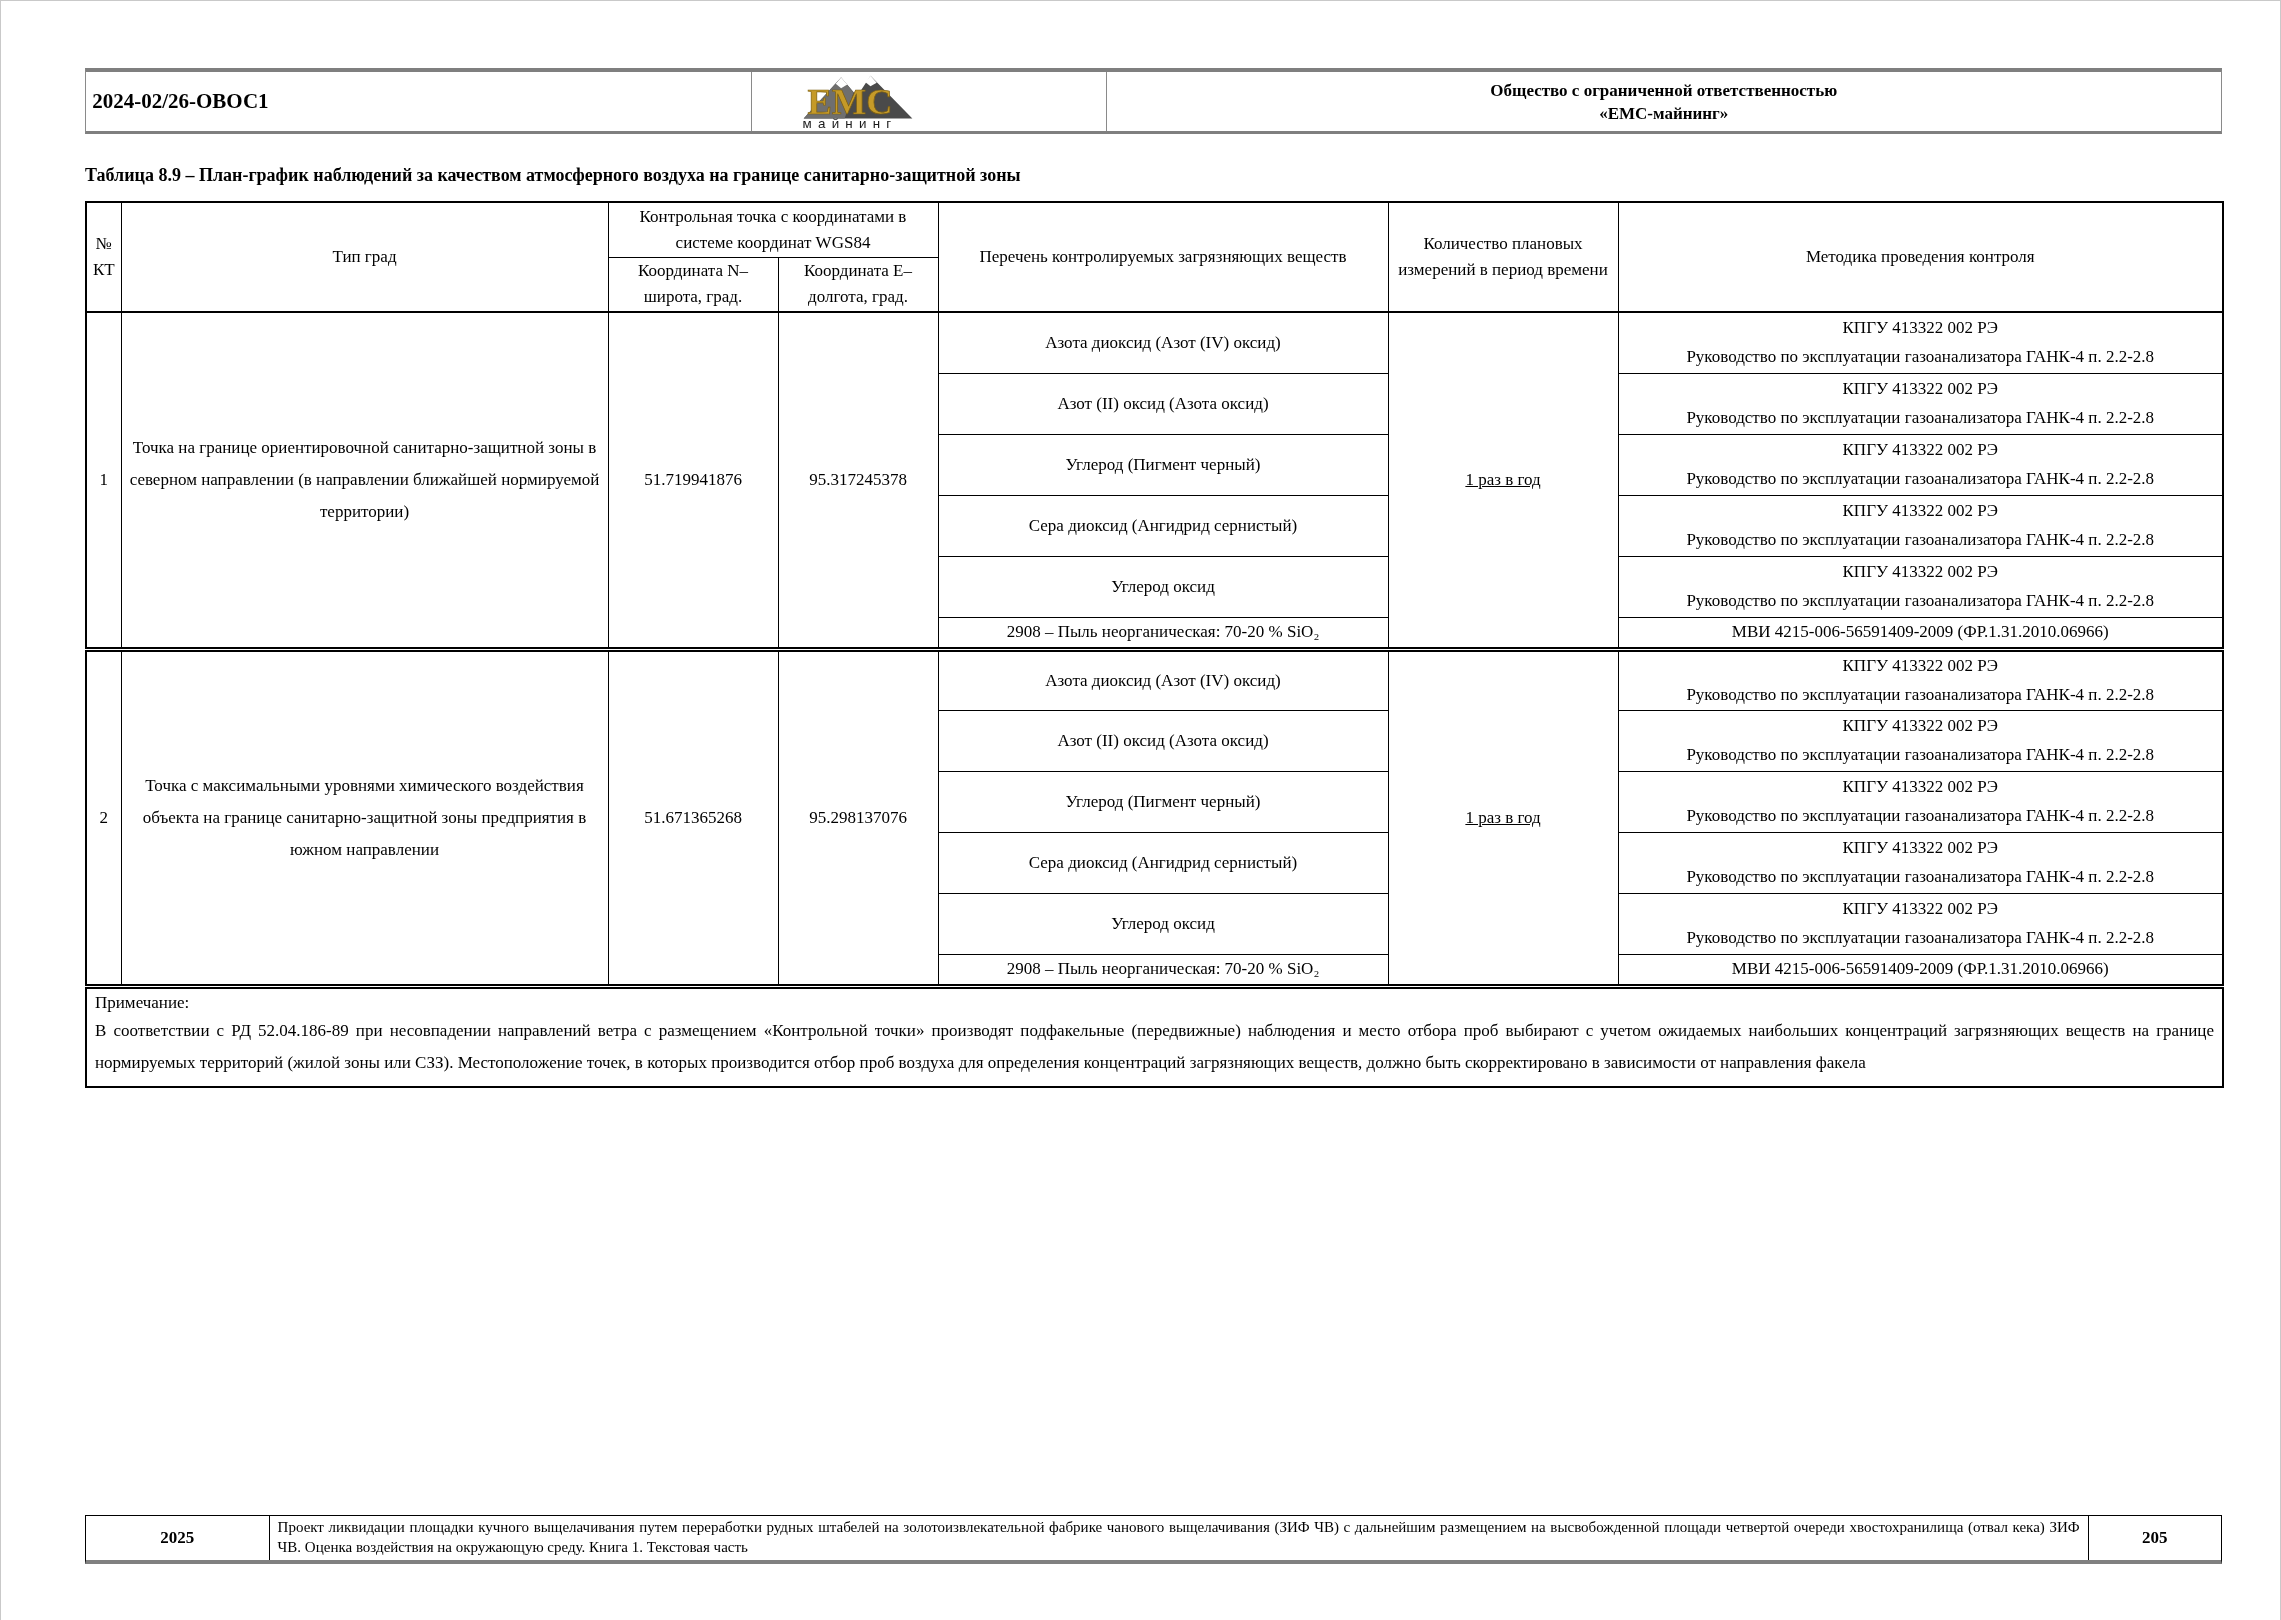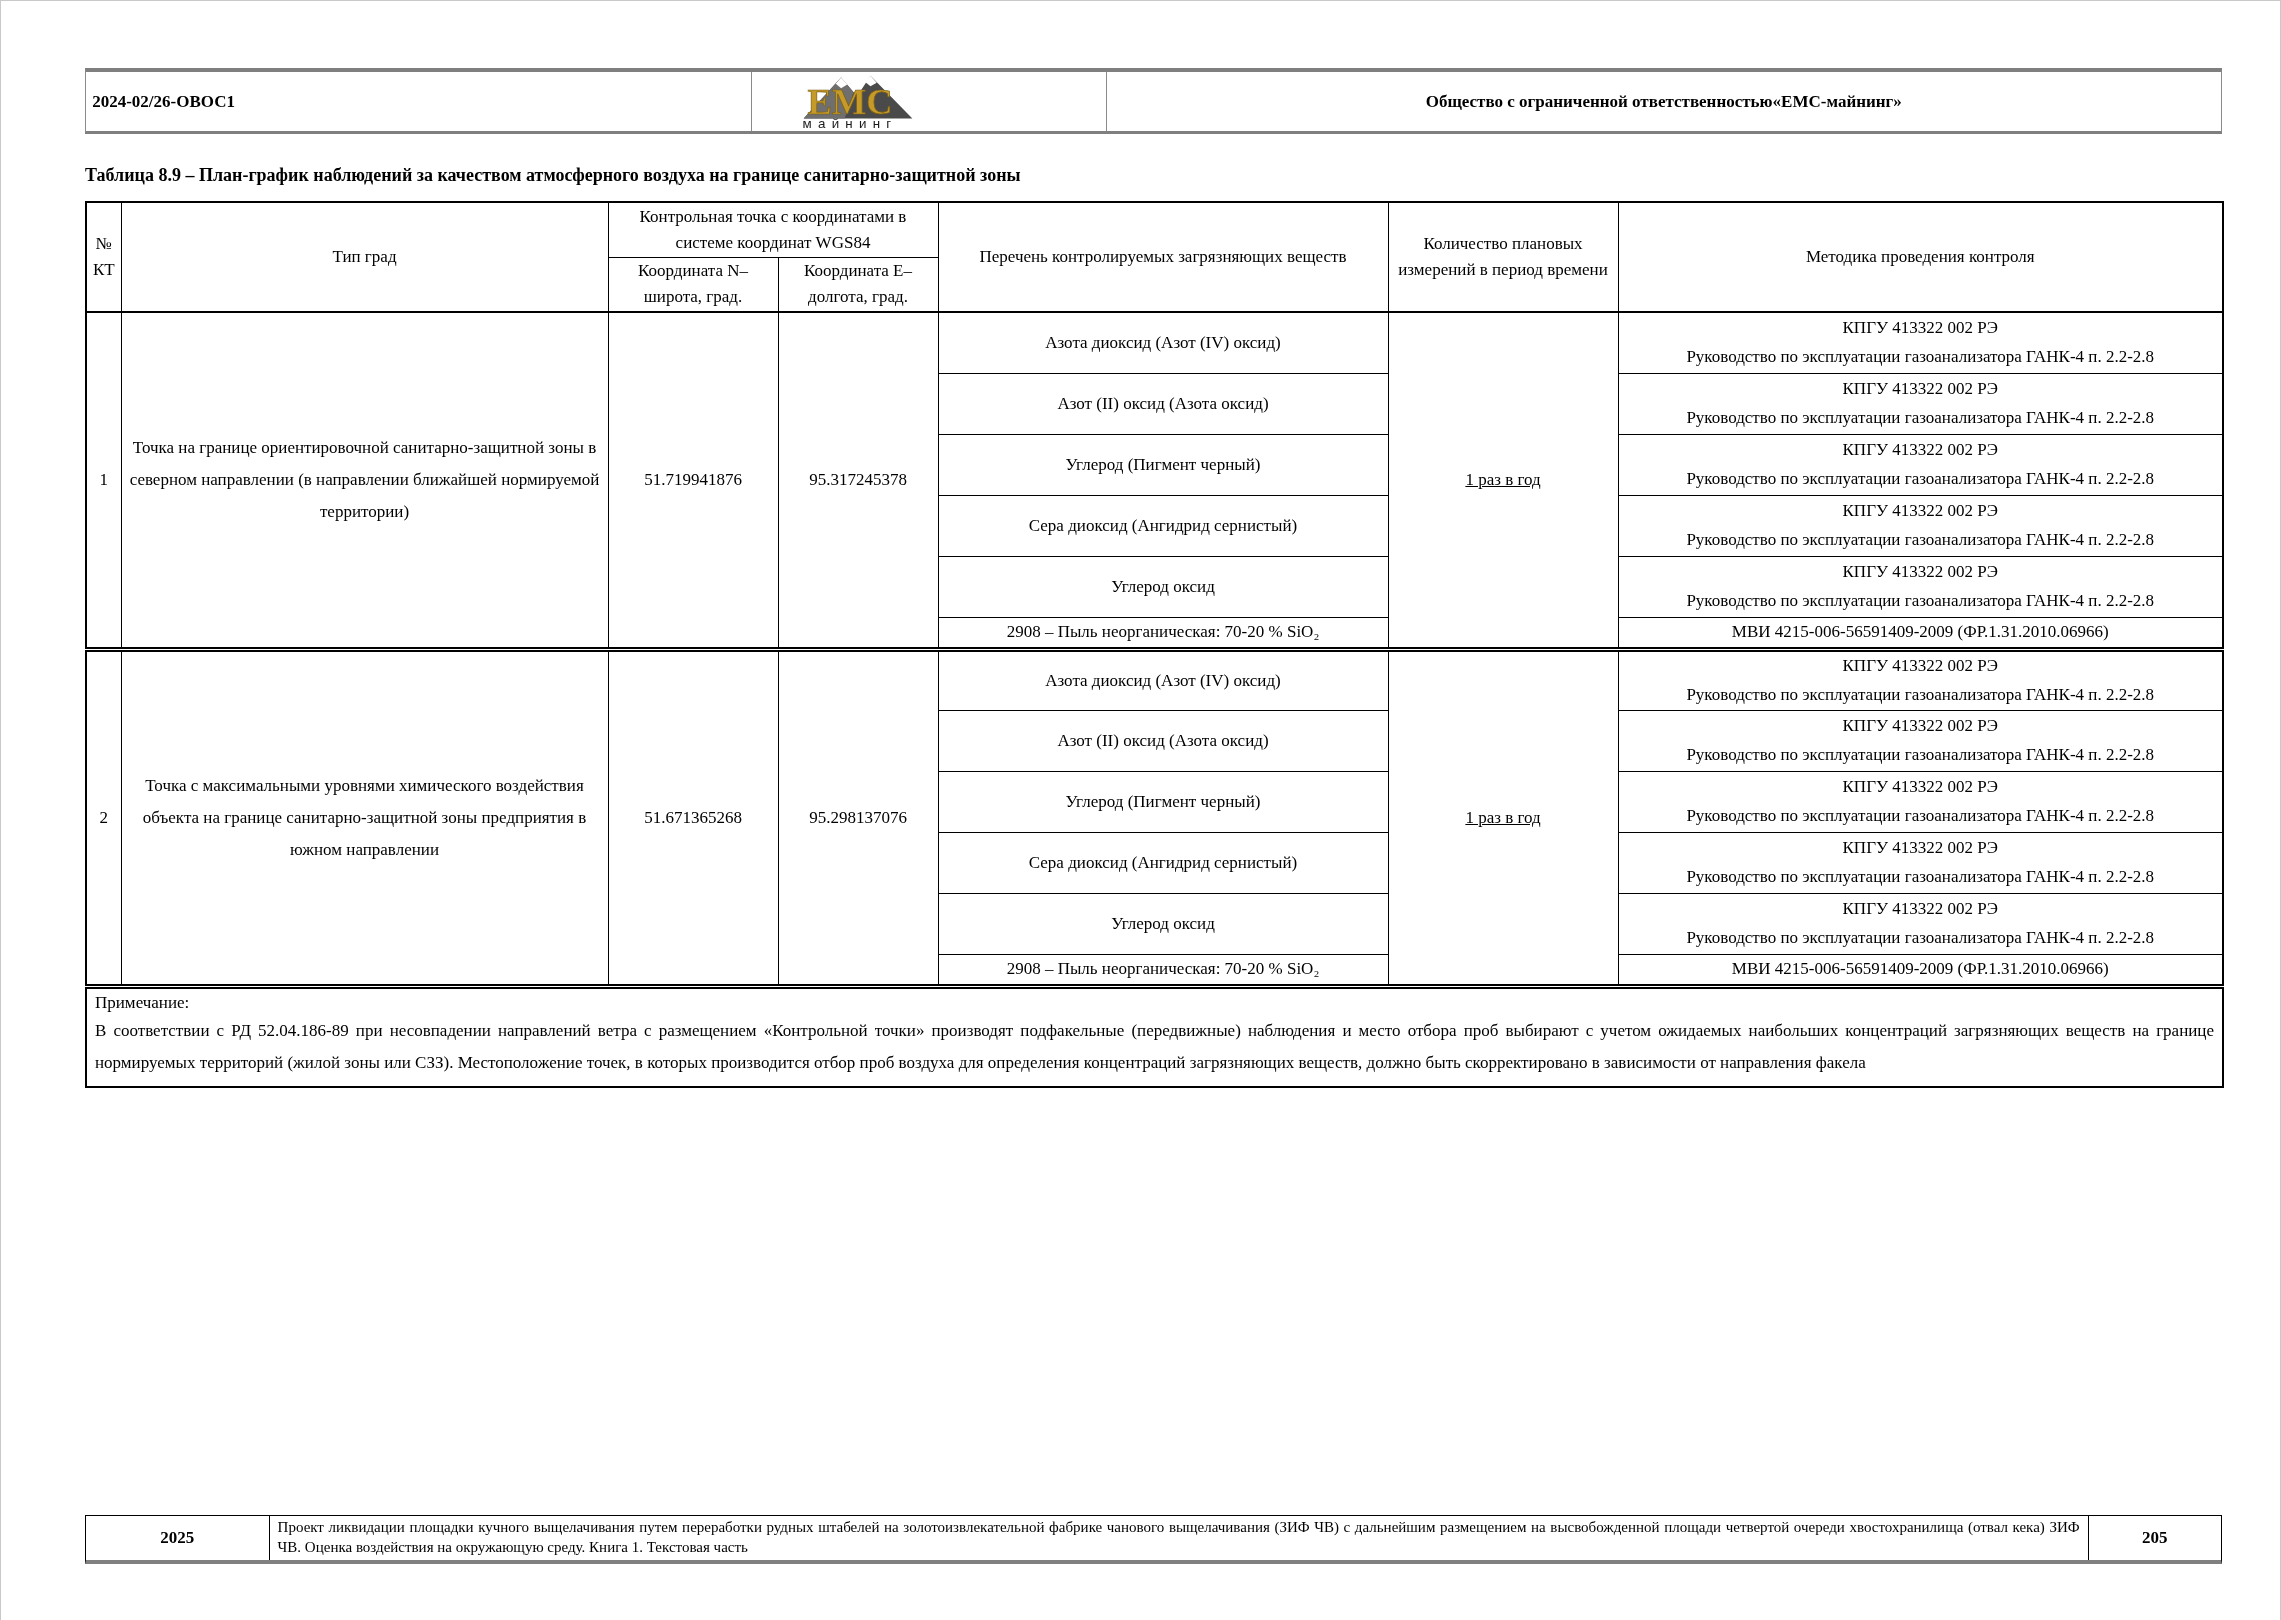"2024-02/26-ОВОС1" .hdr-id { font-size: 17px -> 21px }
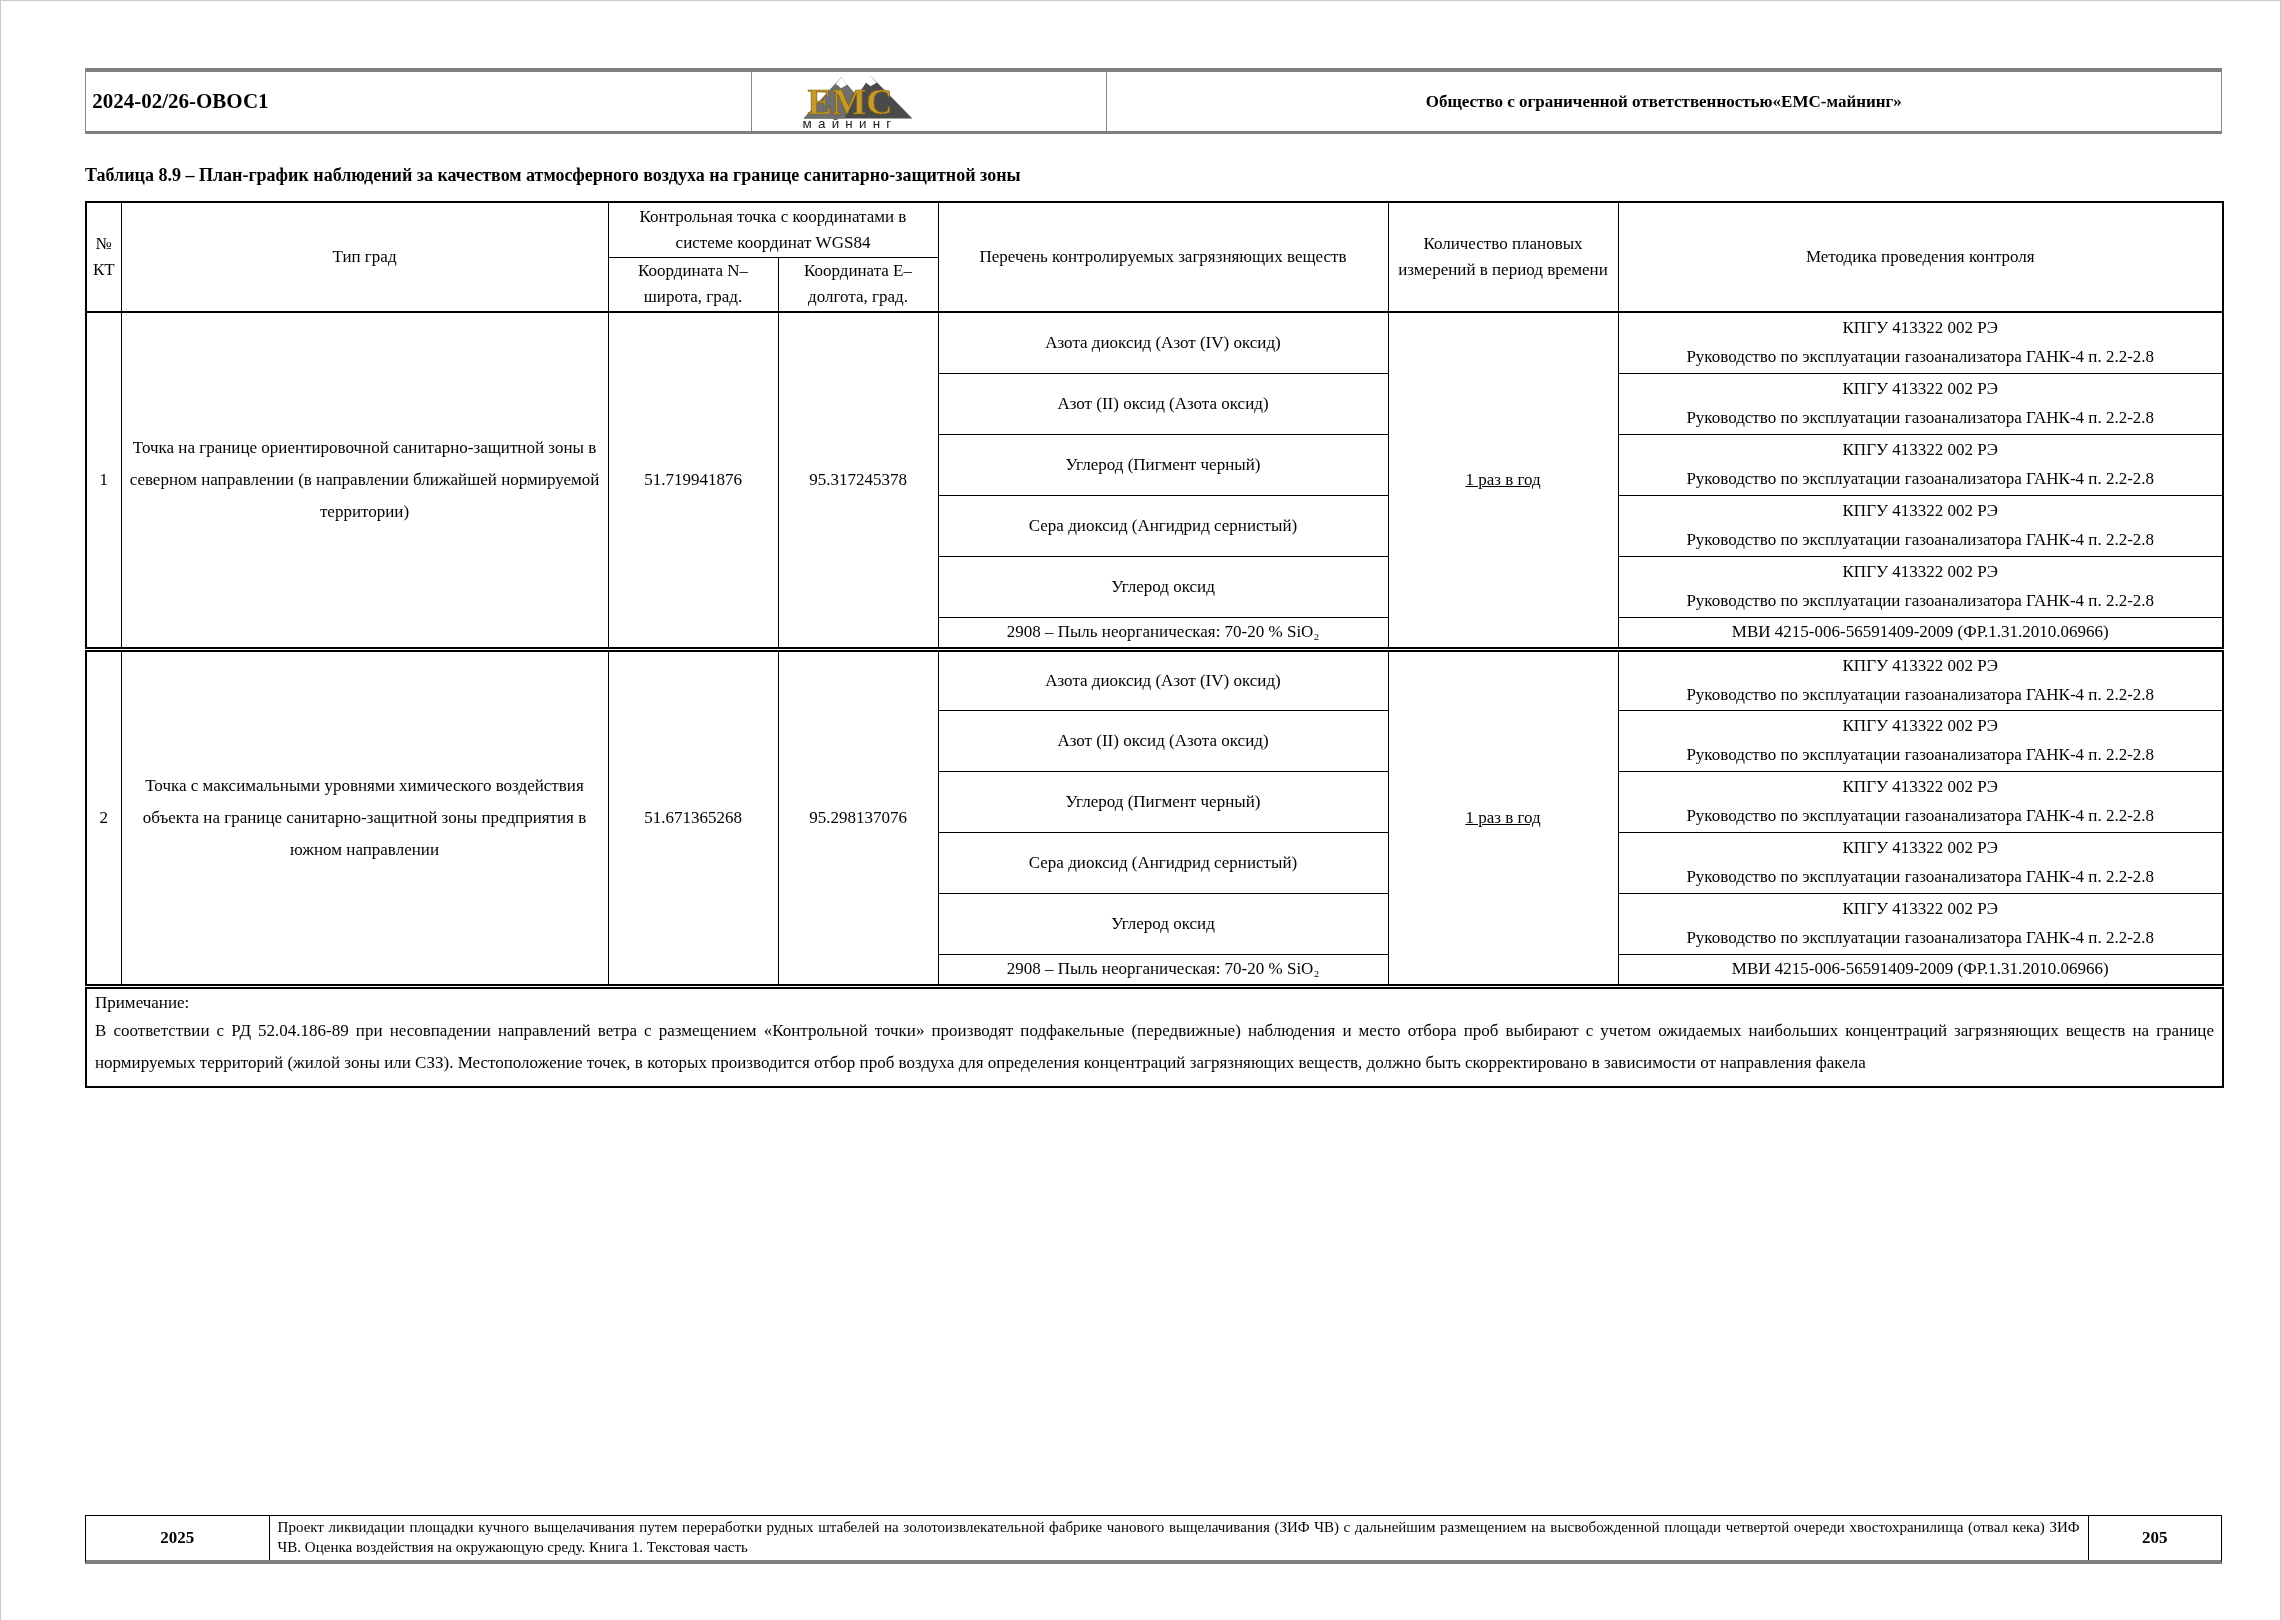"Общество с ограниченной ответственностью" .hdr-co { flex-direction: none -> column }
